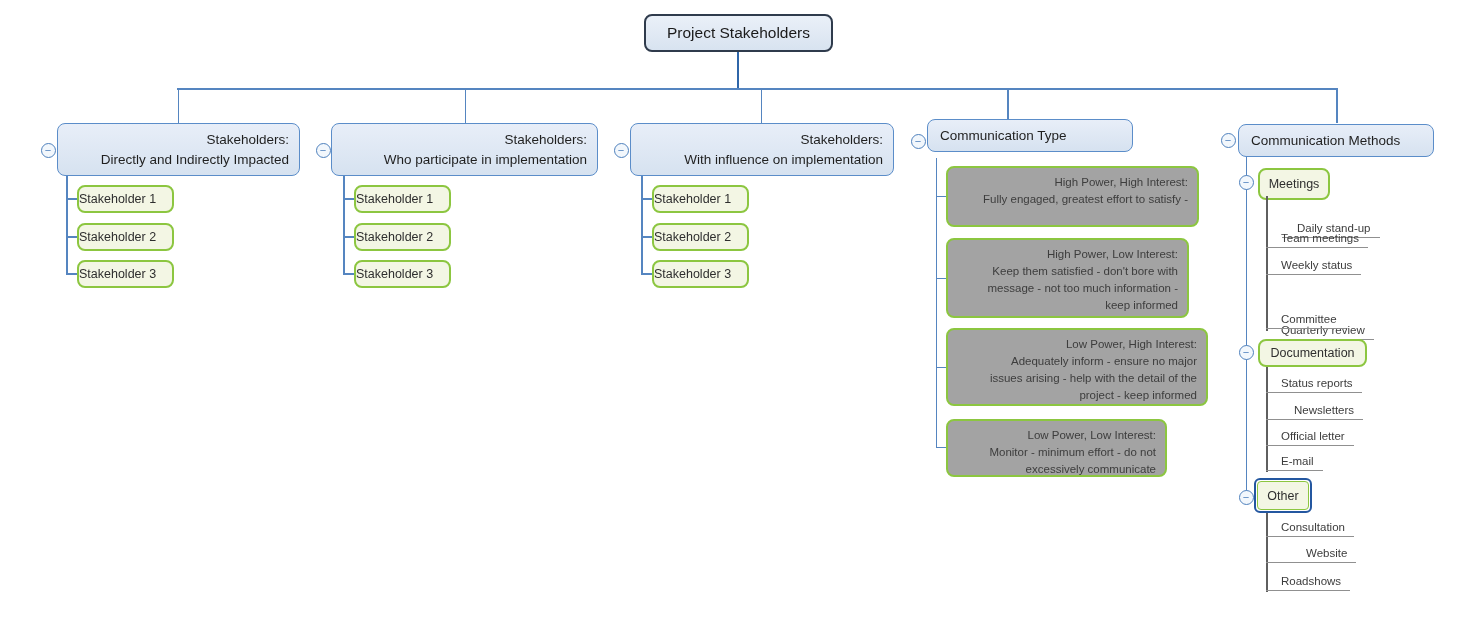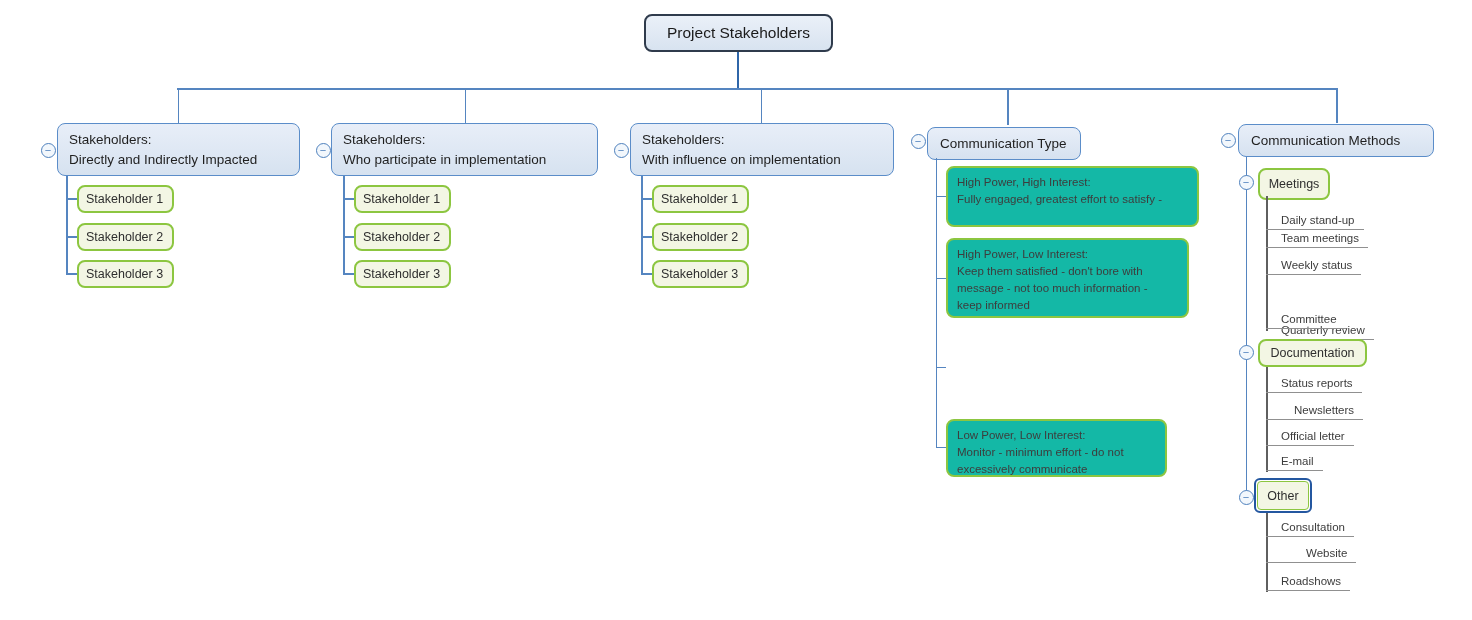"Project Stakeholders" #canvas { text-align: none -> right }
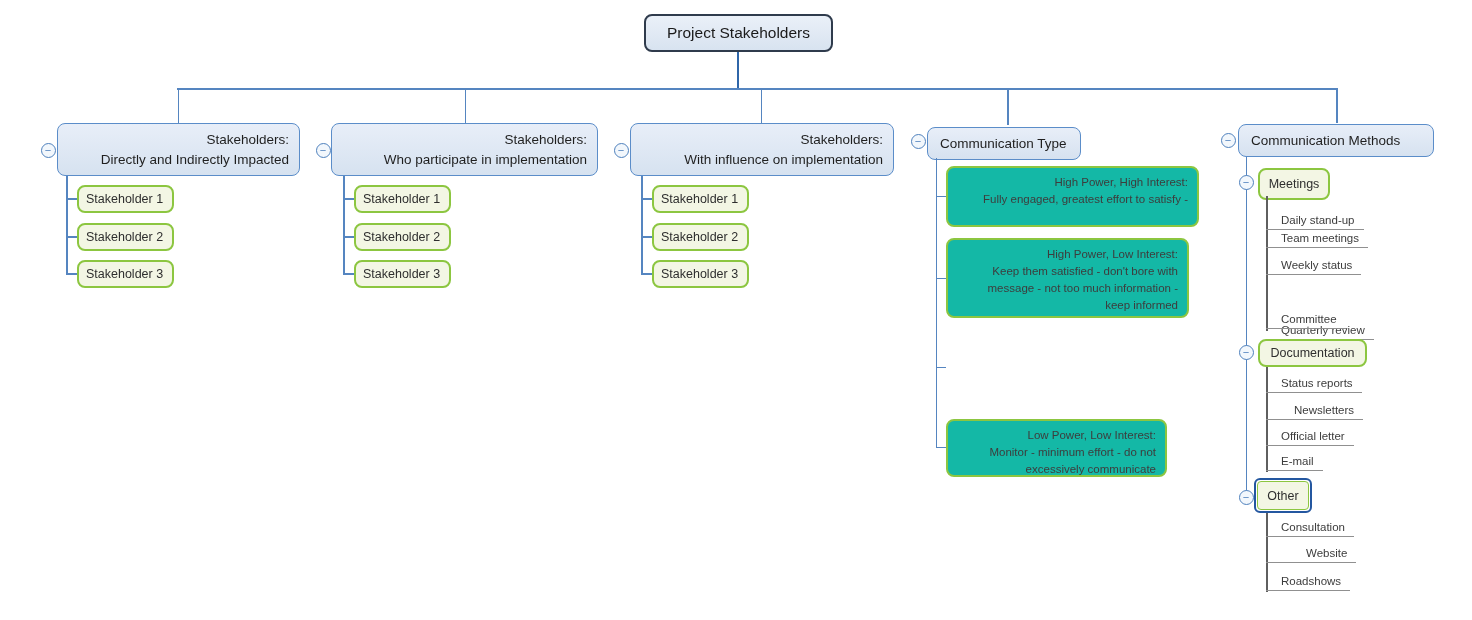"Communication Type" div.topic-blue { top: 127px -> 119px; width: 154px -> 206px }
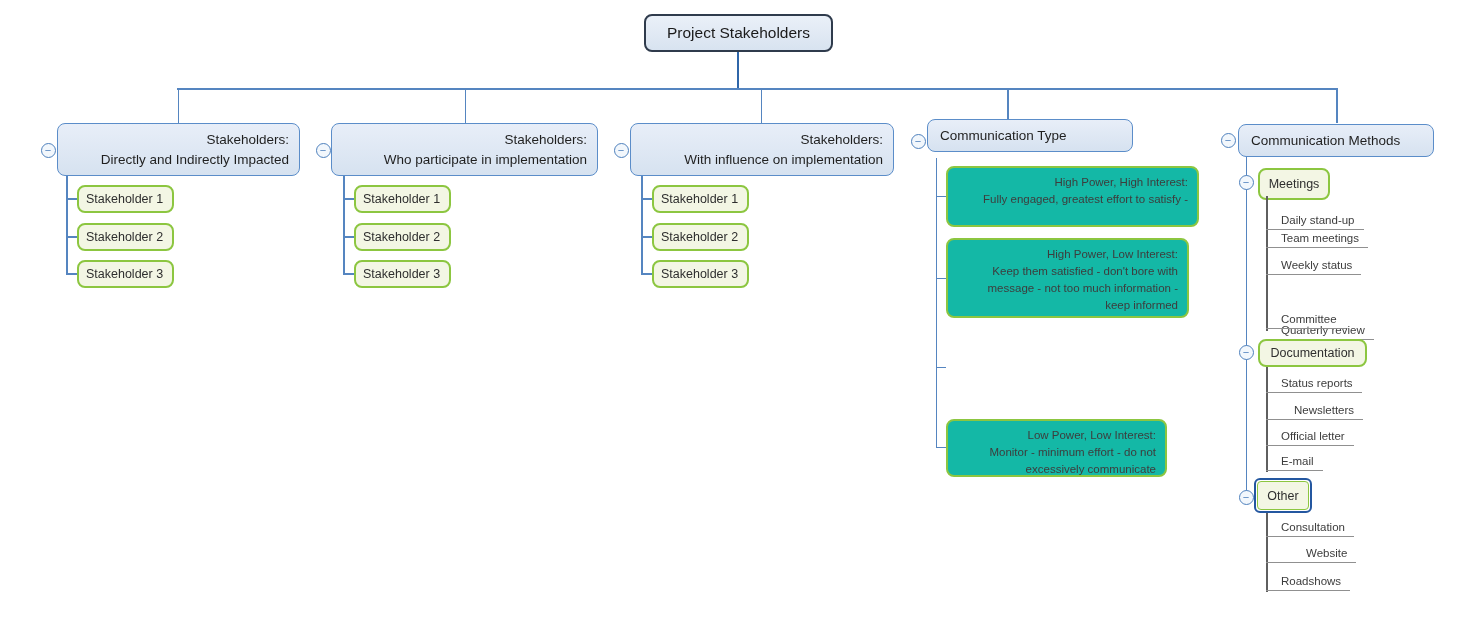"High Power, High Interest:" .note-box { background: #14b8a6 -> #a3a3a3 }
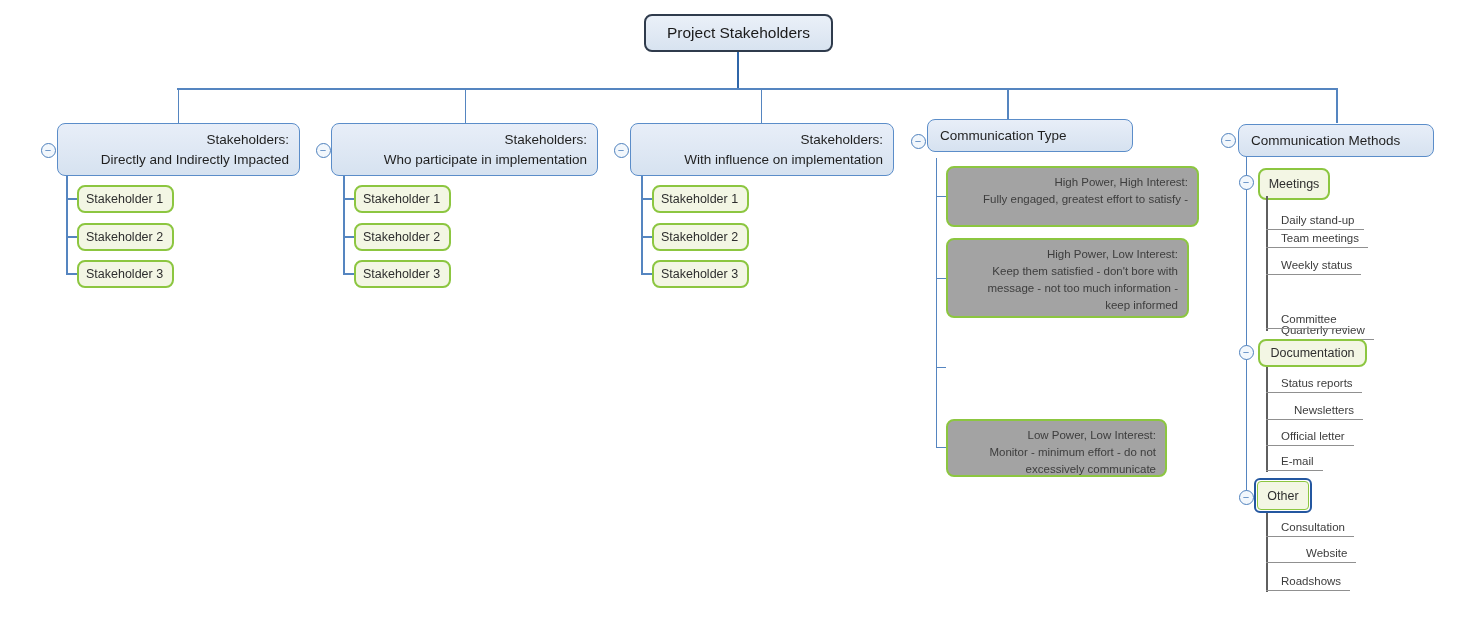"Stakeholder 1" .sub-left { padding-left: 7px -> 0 }
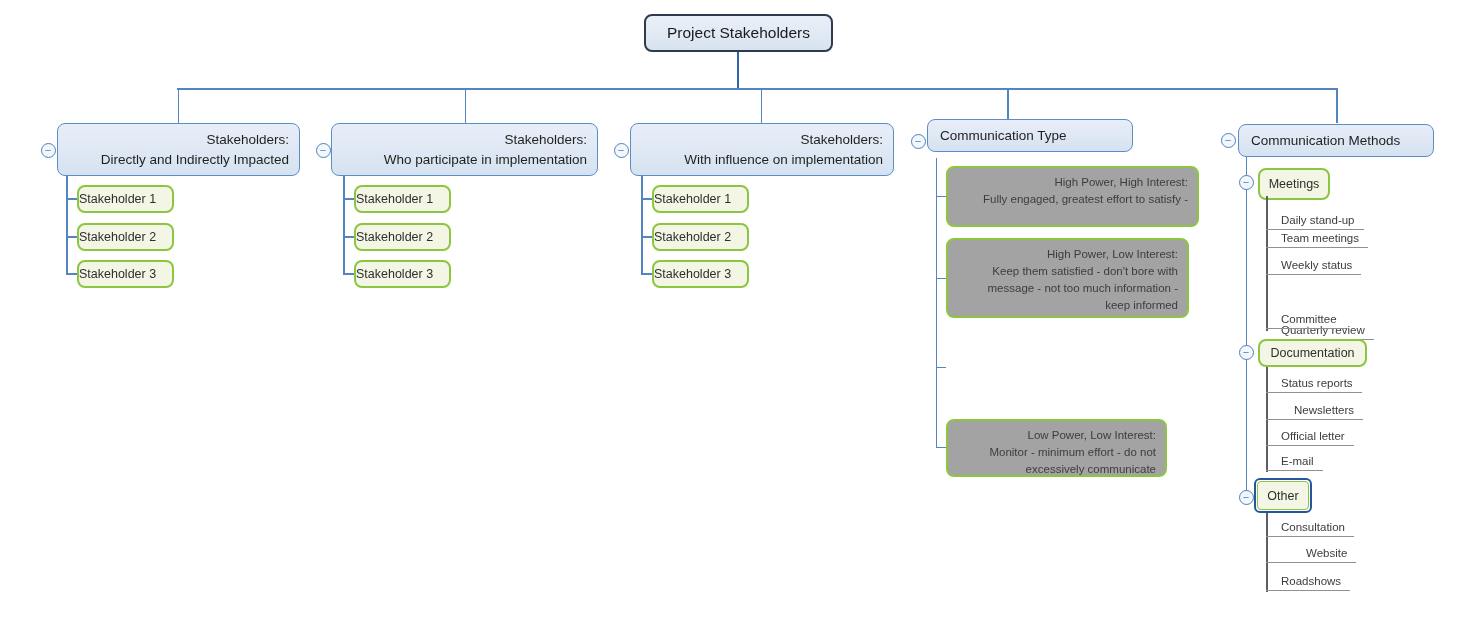"Daily stand-up" div.line-item { margin-left: none -> 16px; top: 208px -> 216px }
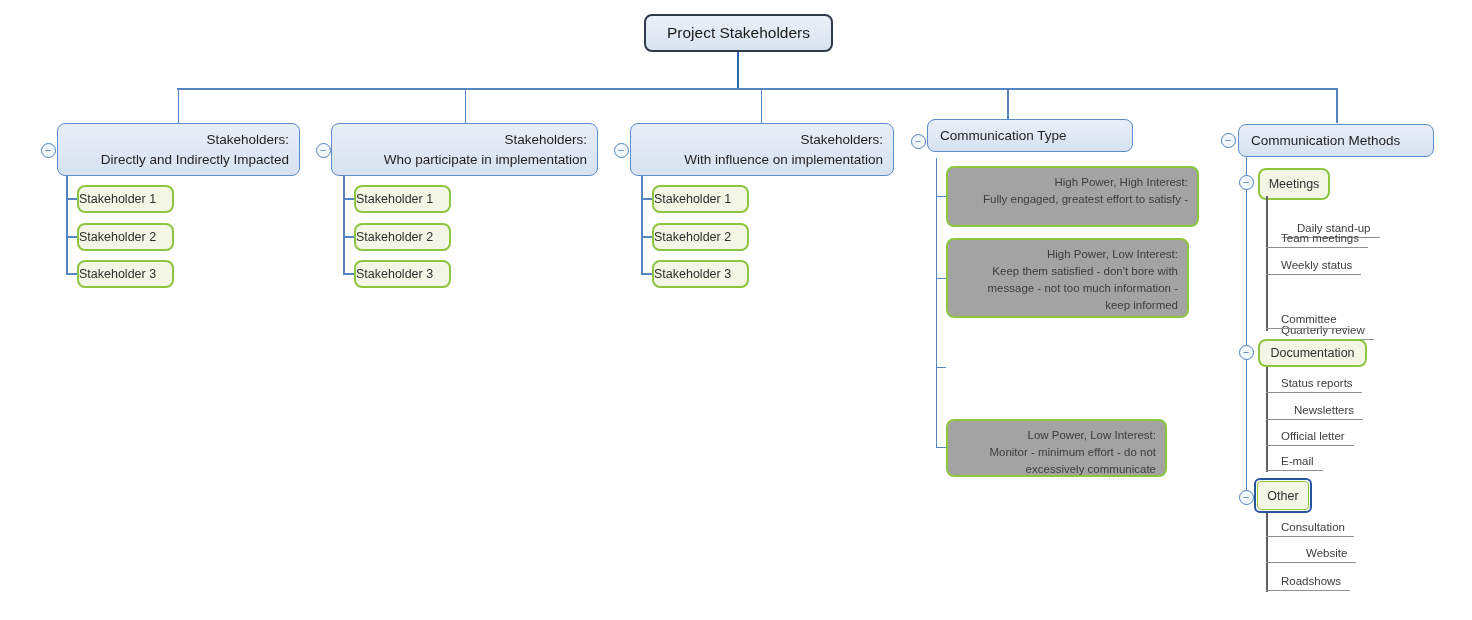"Low Power, High Interest:" div.note-box { html: none -> <div> <div>Low Power, High Interest:</div> <div>Adequately inform - ensure no major</div> <div>issues arising - help with the detail of the</div> <div>project - keep informed</div> </div> }
